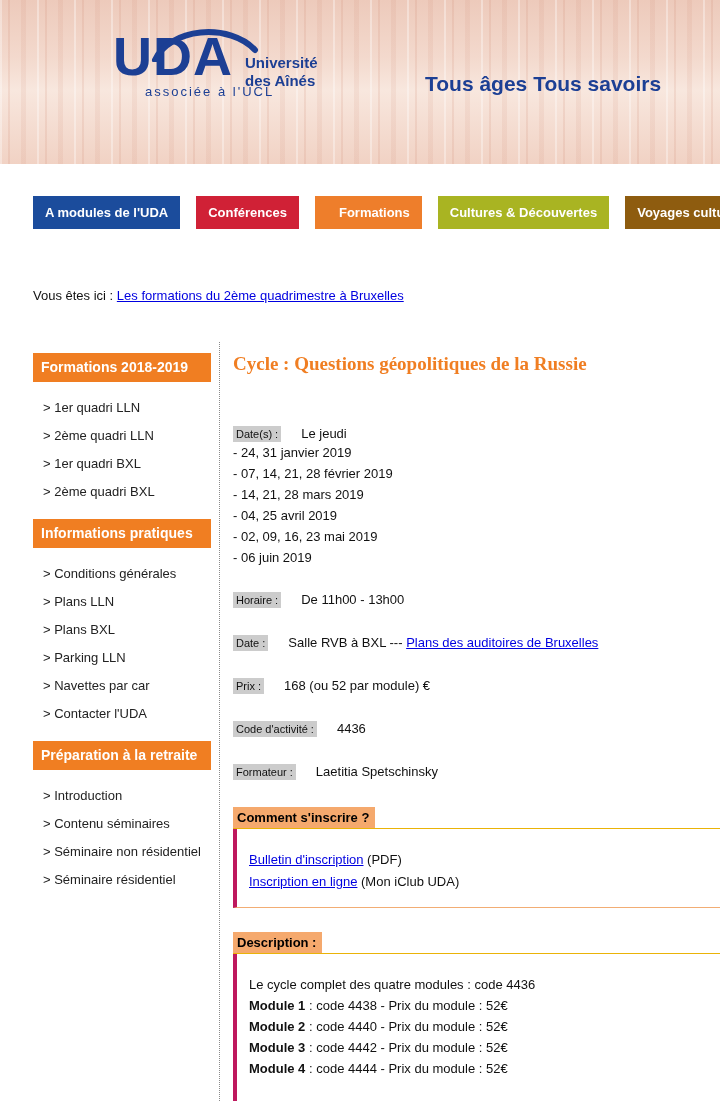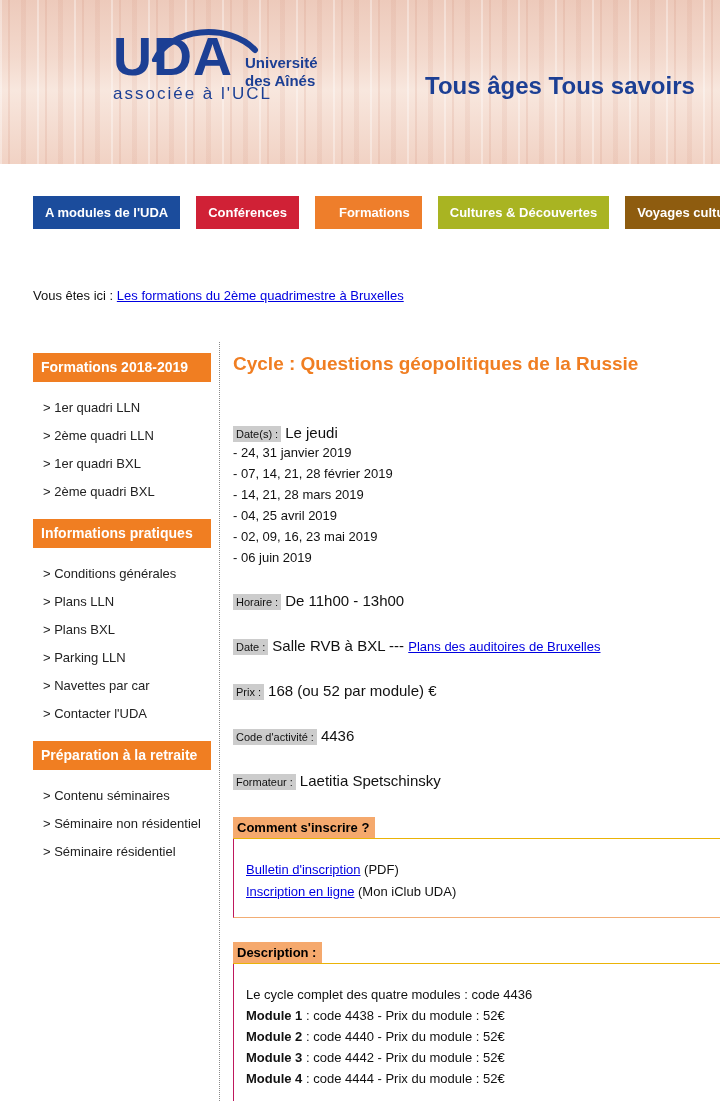"associée à l'UCL" .logo-assoc { font-size: 17px -> 13px; margin-left: none -> 32px }
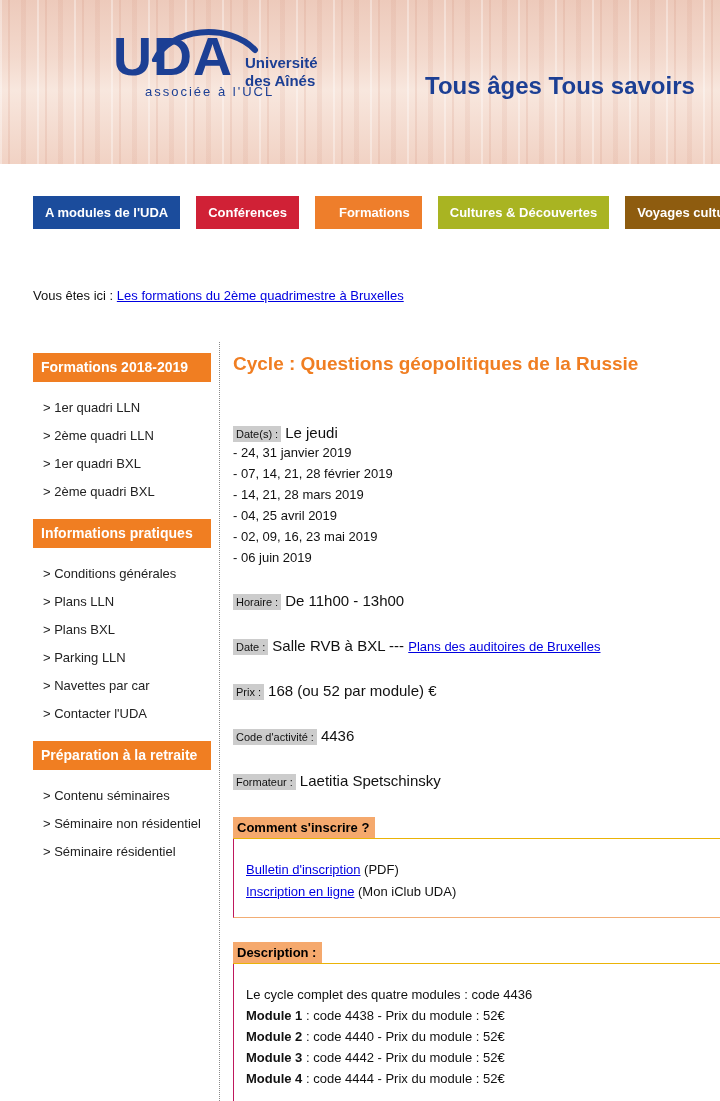"Tous âges Tous savoirs" .tagline { font-size: 24px -> 21px }
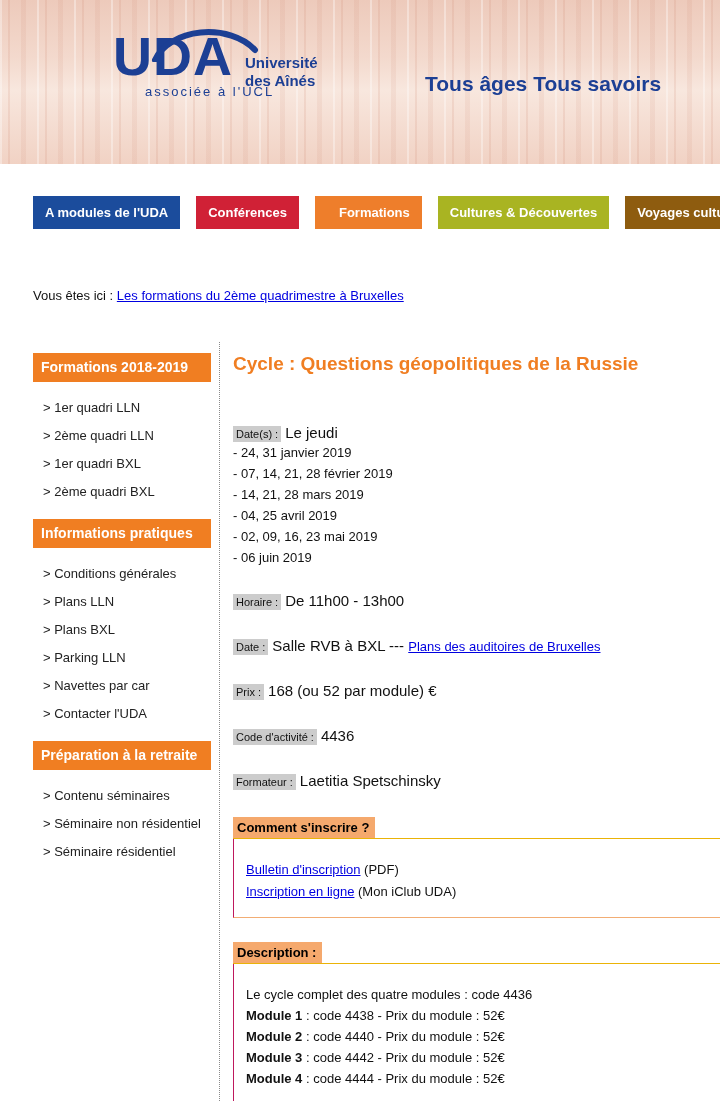"Cycle : Questions géopolitiques de" .page-title { font-family: none -> Liberation Serif, serif }
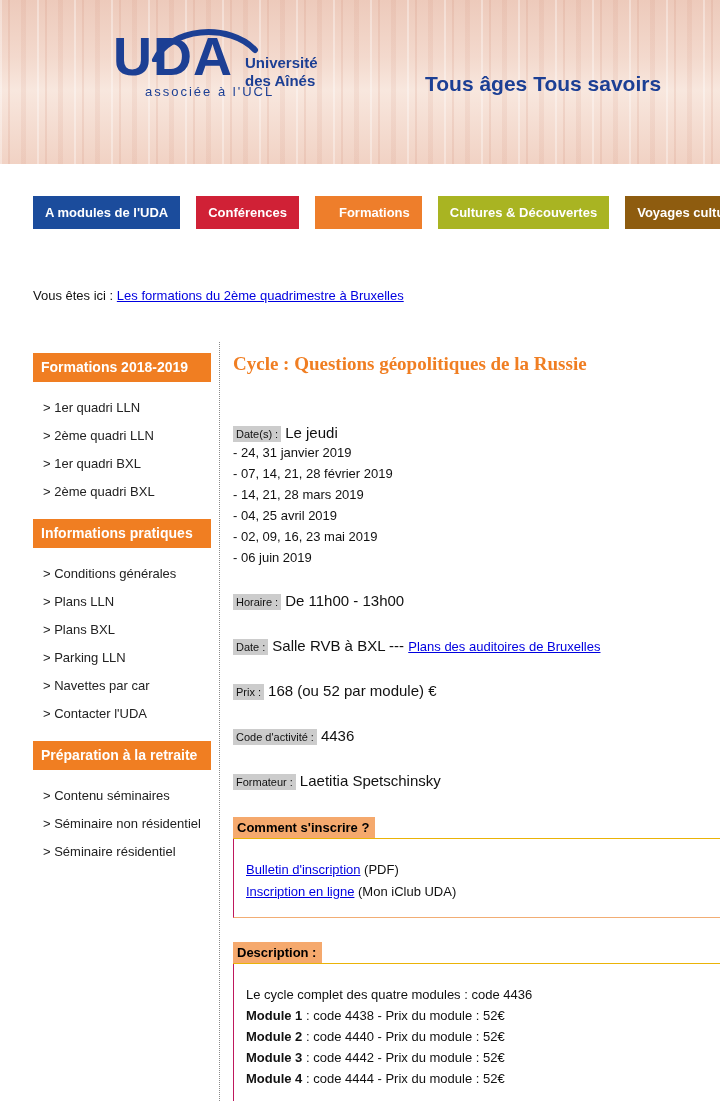"Le jeudi" .detail-value { font-size: 15px -> 13px; padding-left: 4px -> 20px }
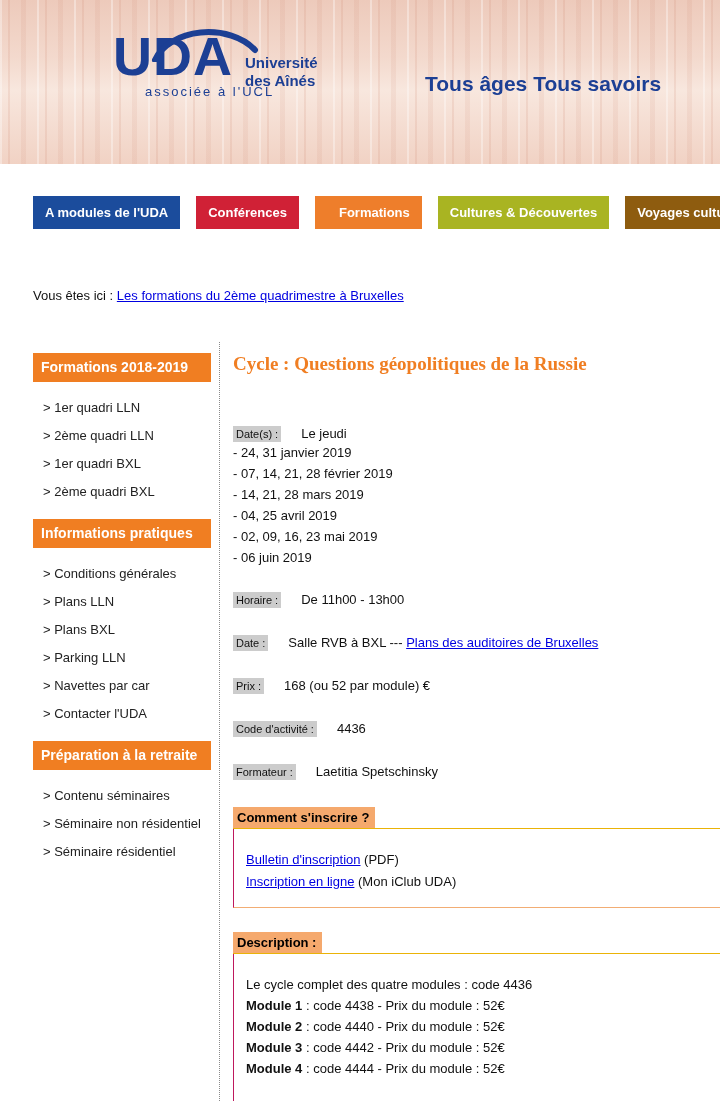"> Introduction" li { html: none -> <li><a>&gt; Introduction</a></li> }
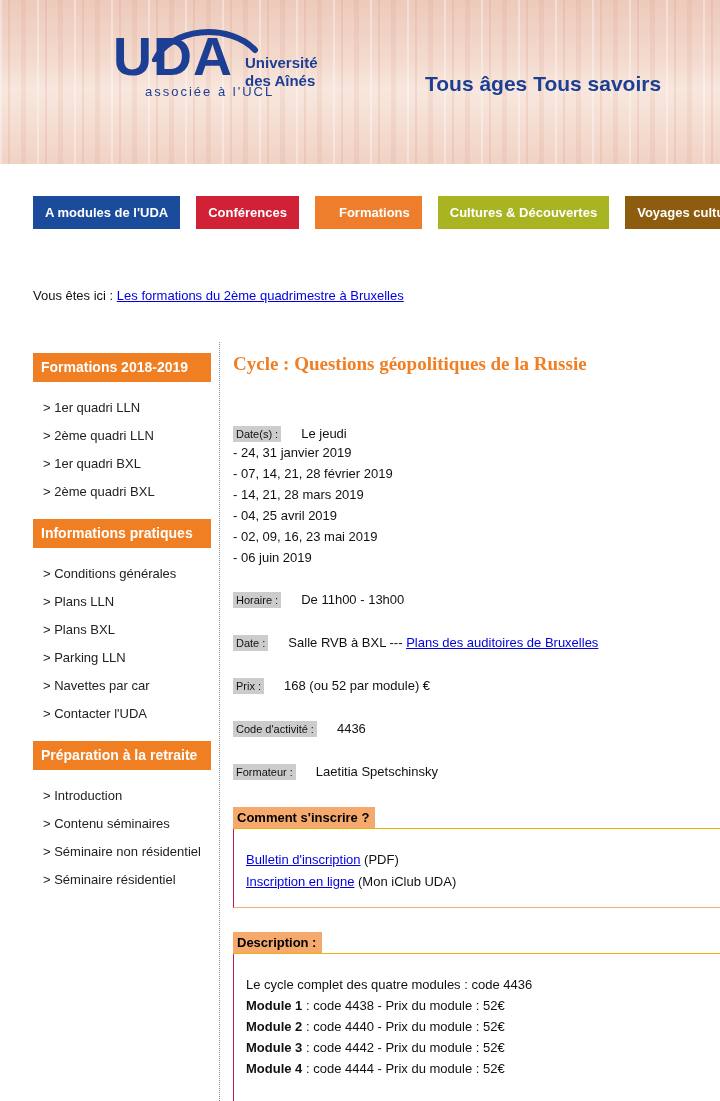"Bulletin d'inscription (PDF)" .section-body { border-left: 1px solid #be185d -> 4px solid #be185d }
